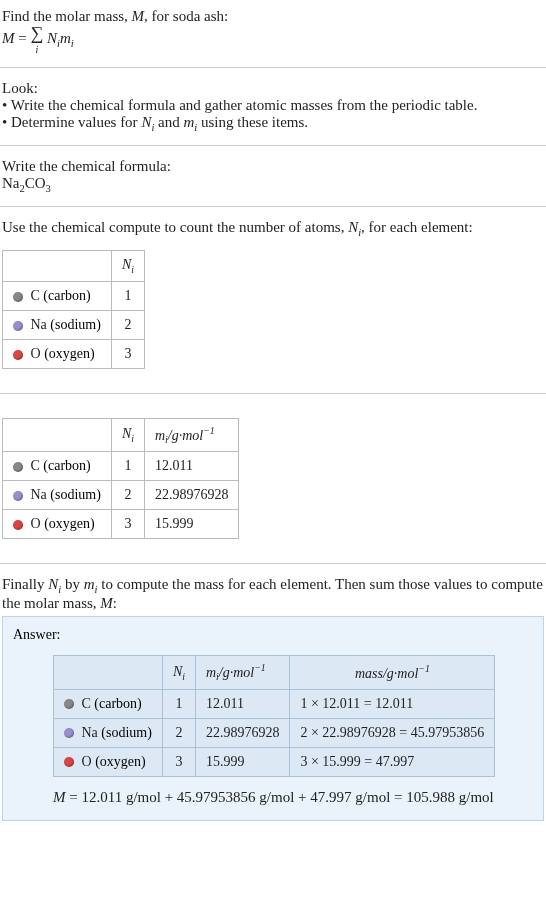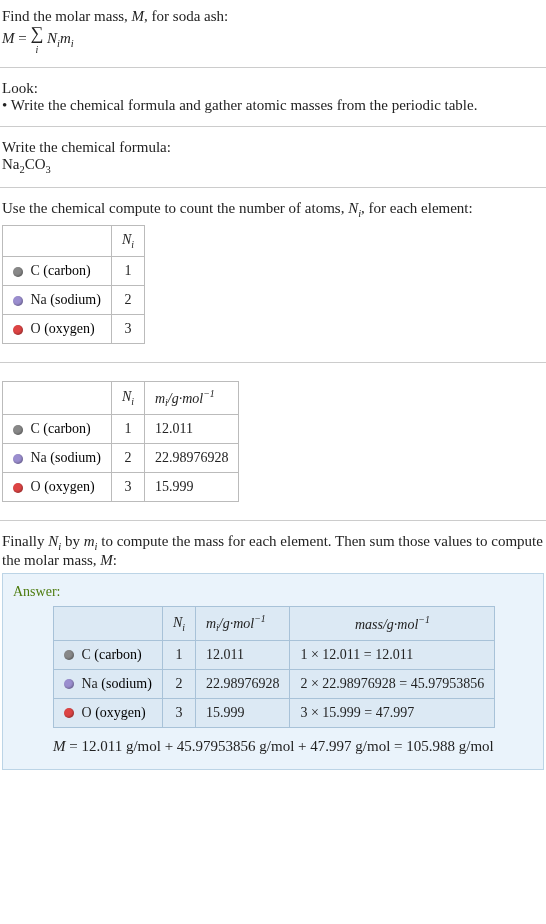"• Determine values for Ni" div { html: none -> <div> <span>• Determine values for </span><span>N</span><span>i</span><span> and </span><span>m</span><span>i</span><span> using these items.</span> </div> }
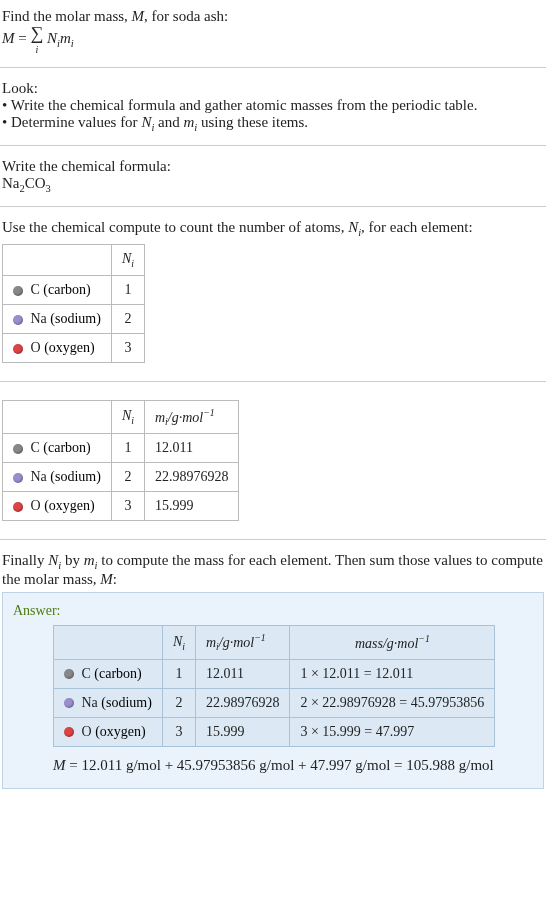"Ni" table { margin: 6px 0 -> 12px 0 }
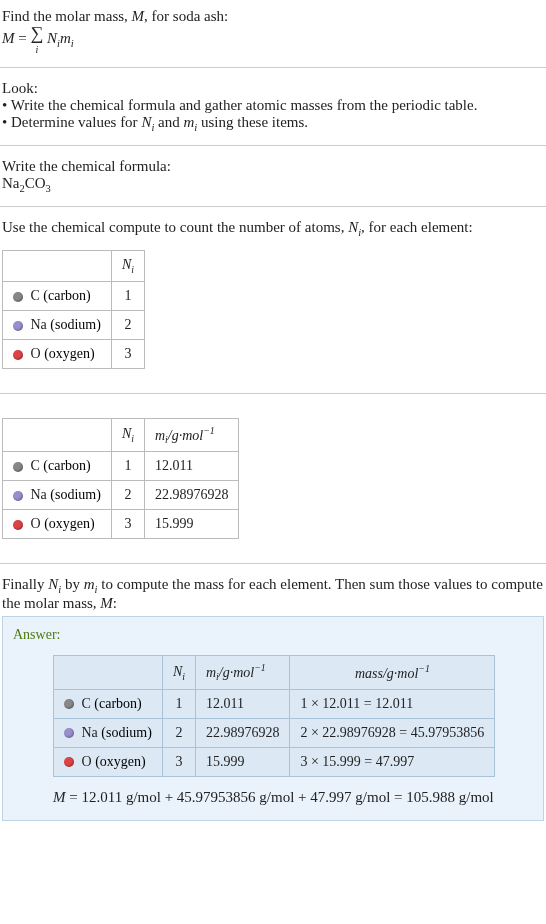"Answer:" .answer-label { color: #4d7c0f -> #000000 }
